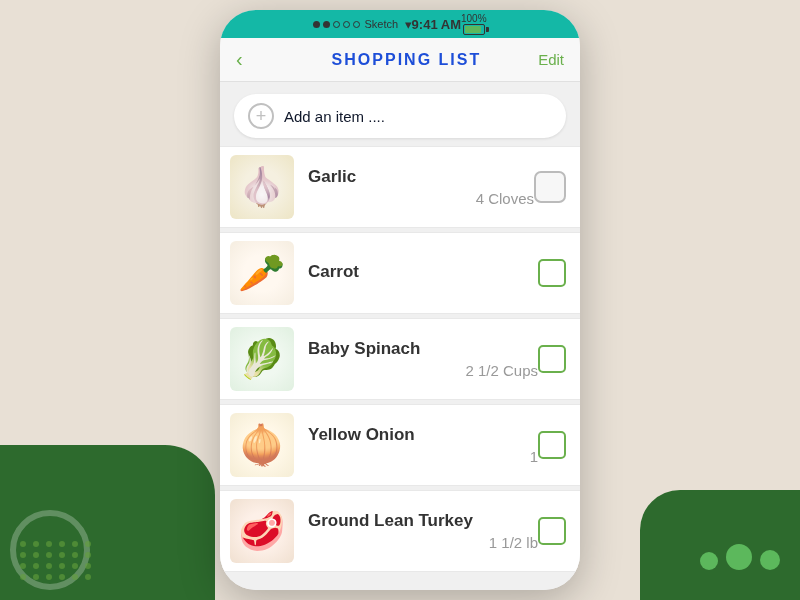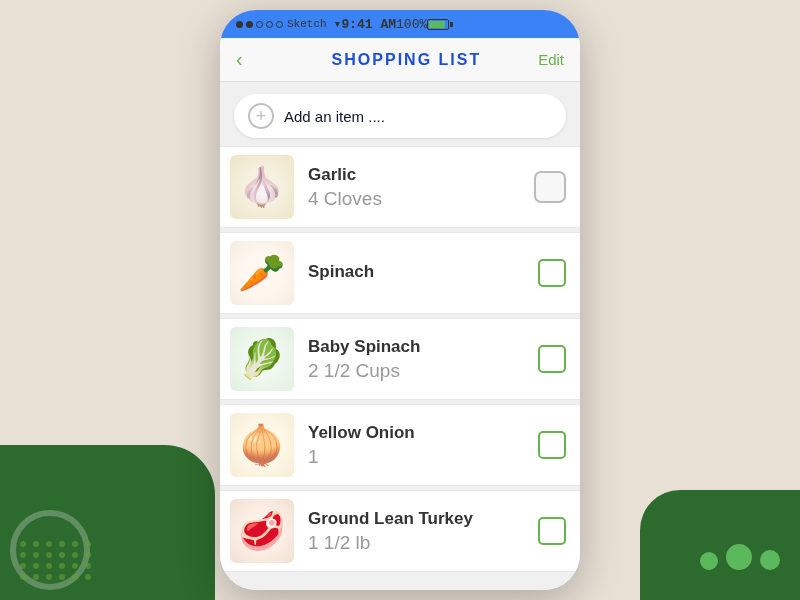"Sketch" .status-bar { background: #3b82f6 -> #14b8a6; font-family: Liberation Mono, monospace -> none; justify-content: flex-start -> center }
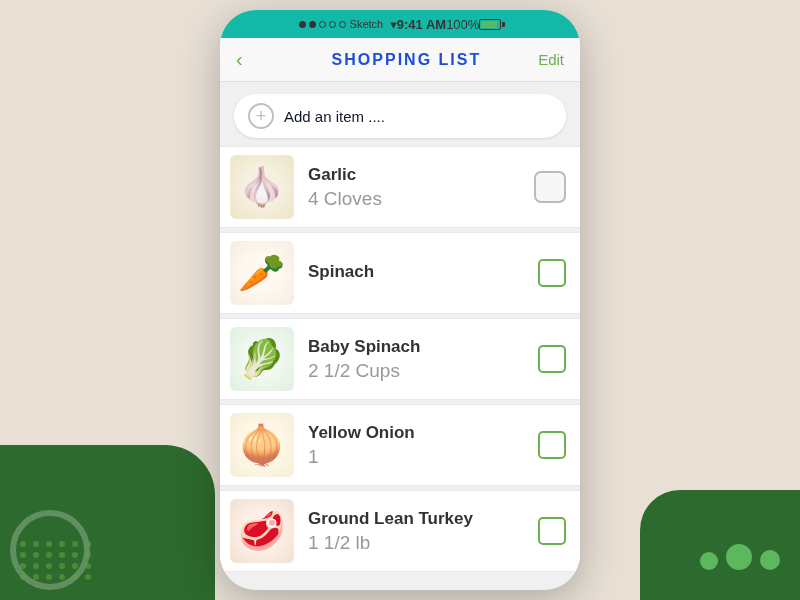"100%" .status-right { flex-direction: none -> column; font-size: 13px -> 10px }
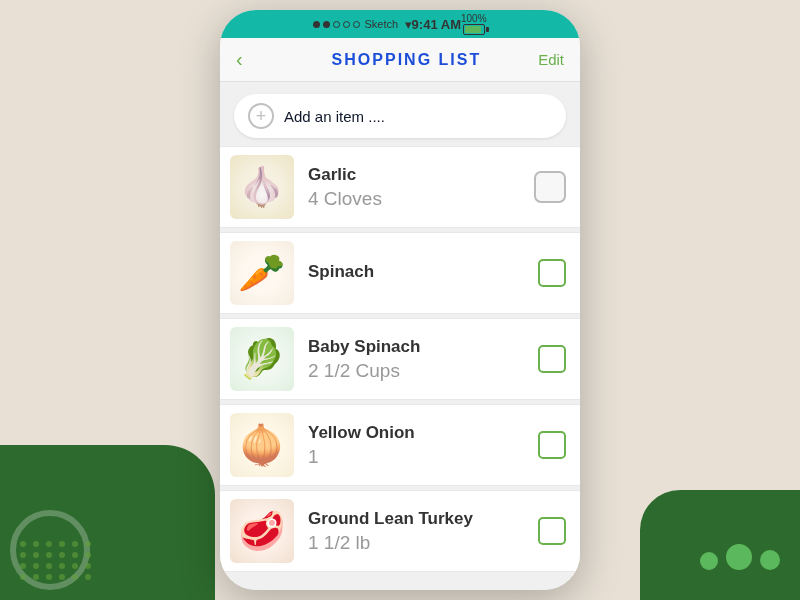"4 Cloves" .item-qty { font-size: 19px -> 15px; text-align: none -> right }
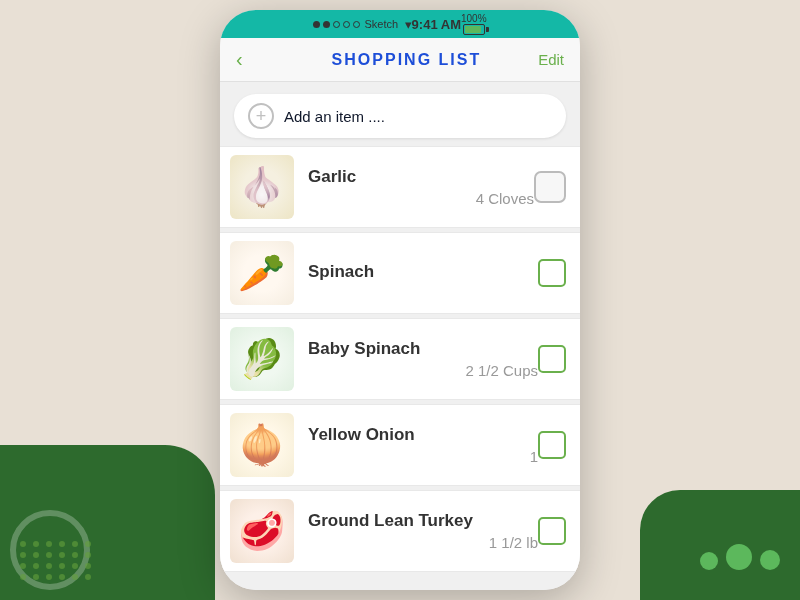"Spinach" div.item-name { text: Spinach -> Carrot }
